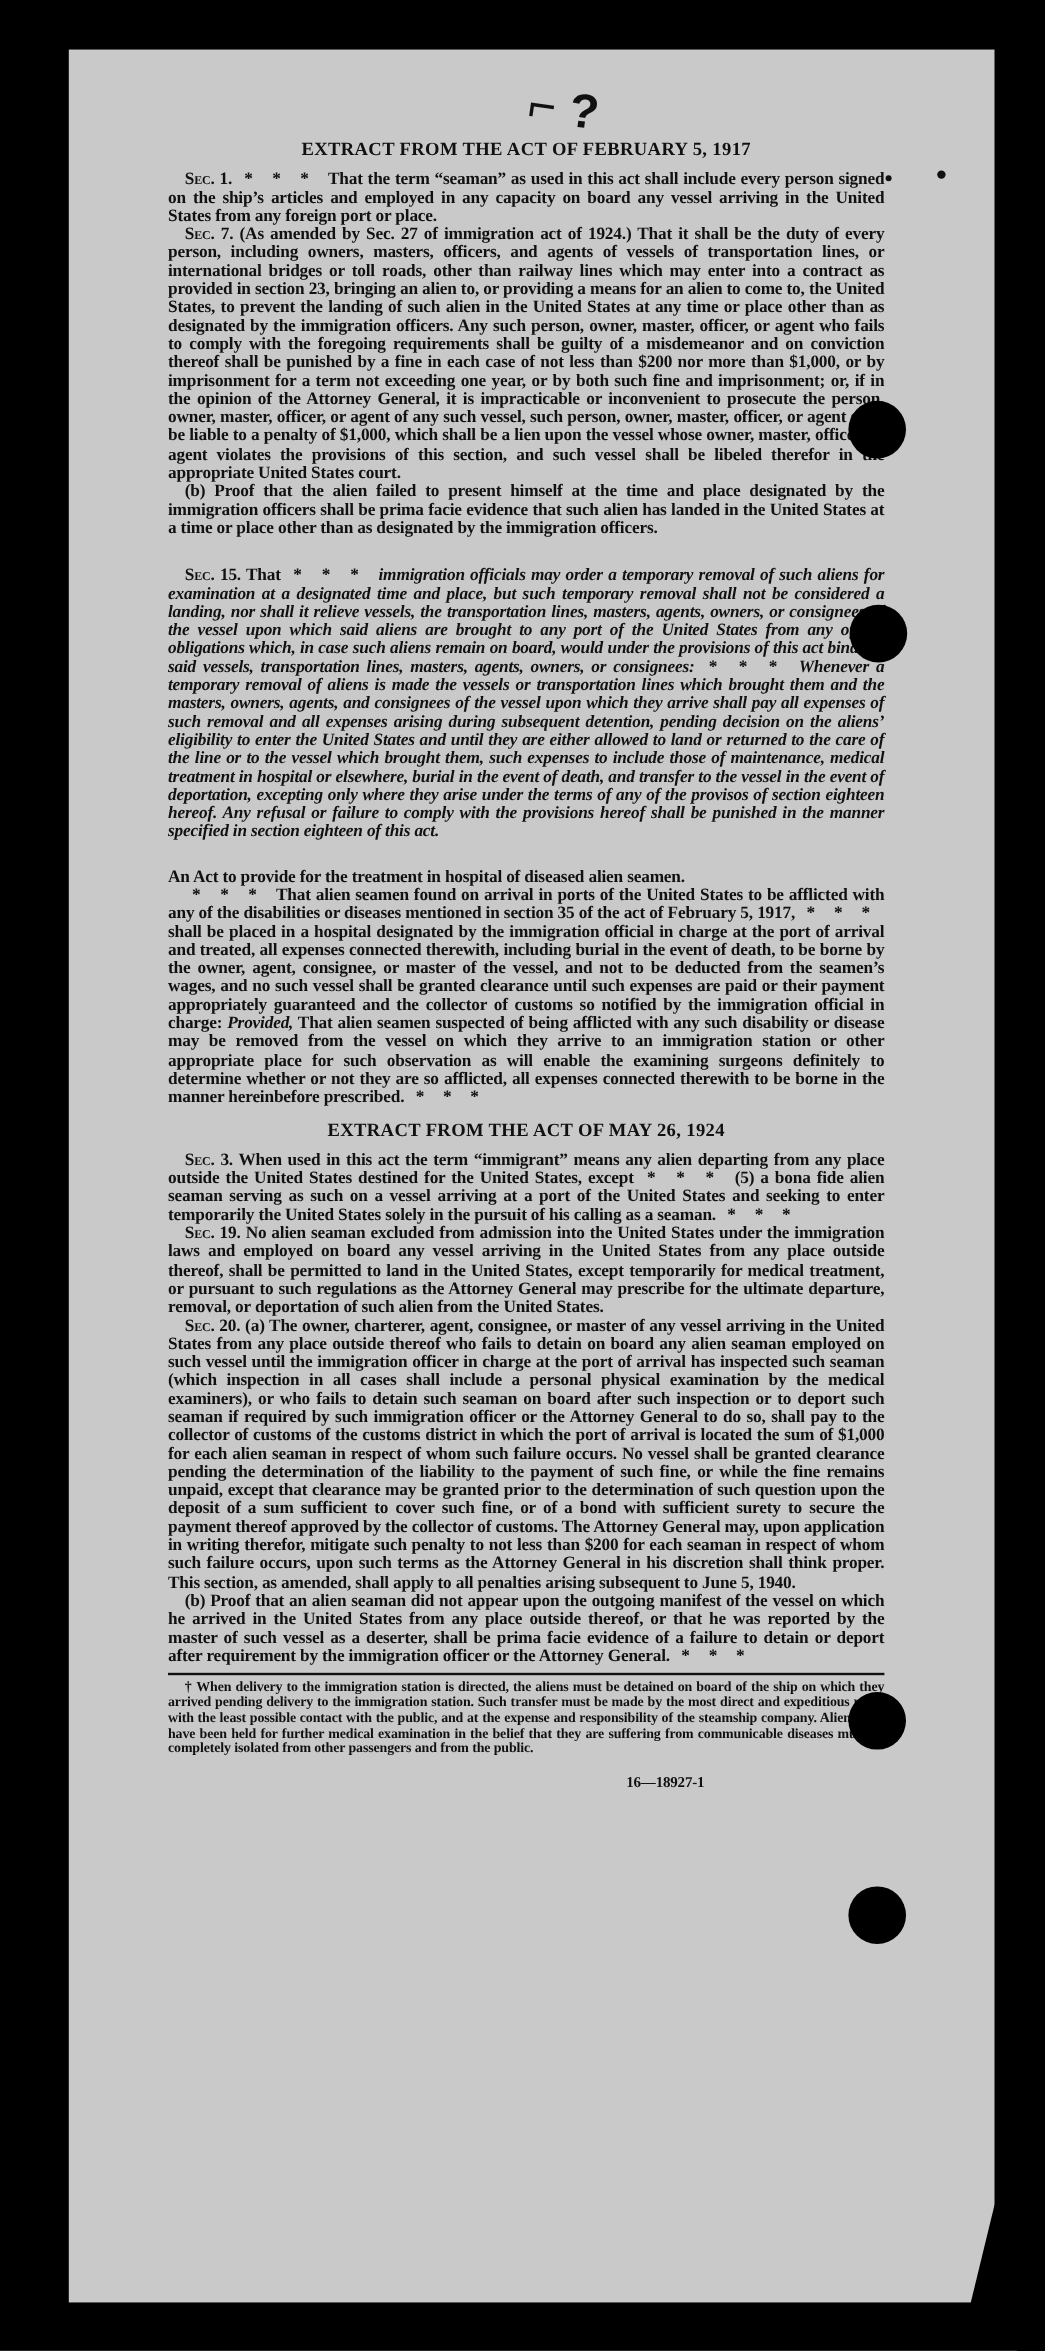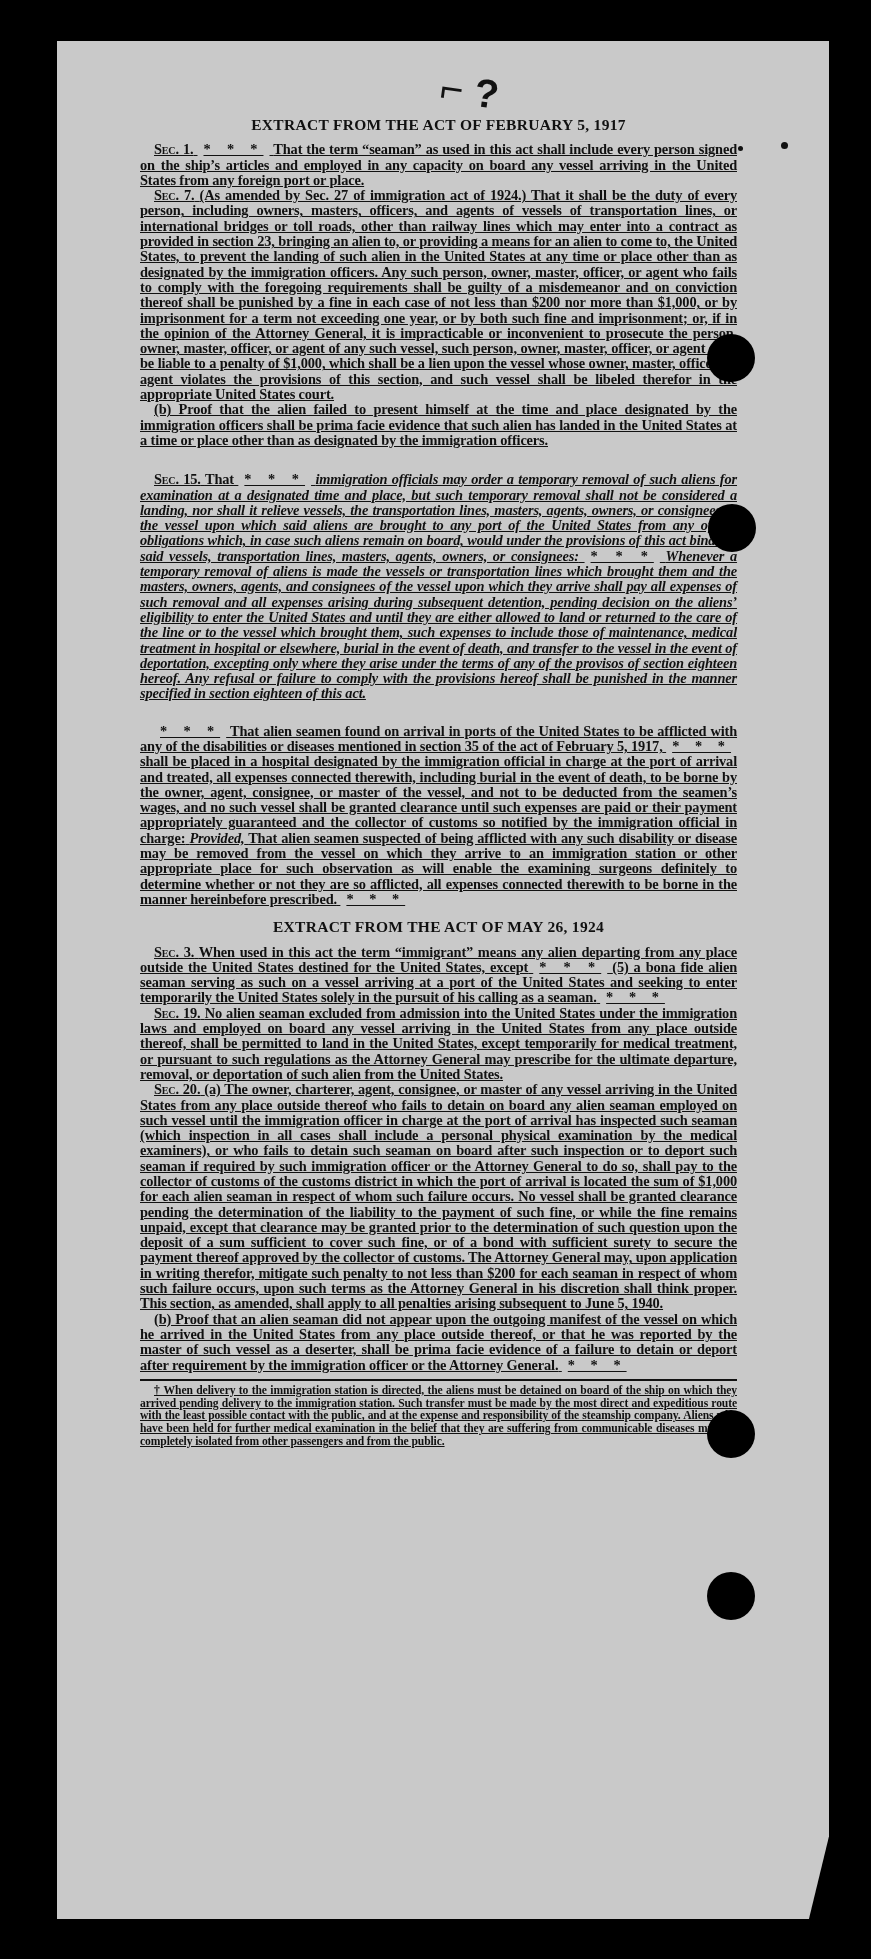"Sec. 1. * * *" p { text-decoration: underline -> none }
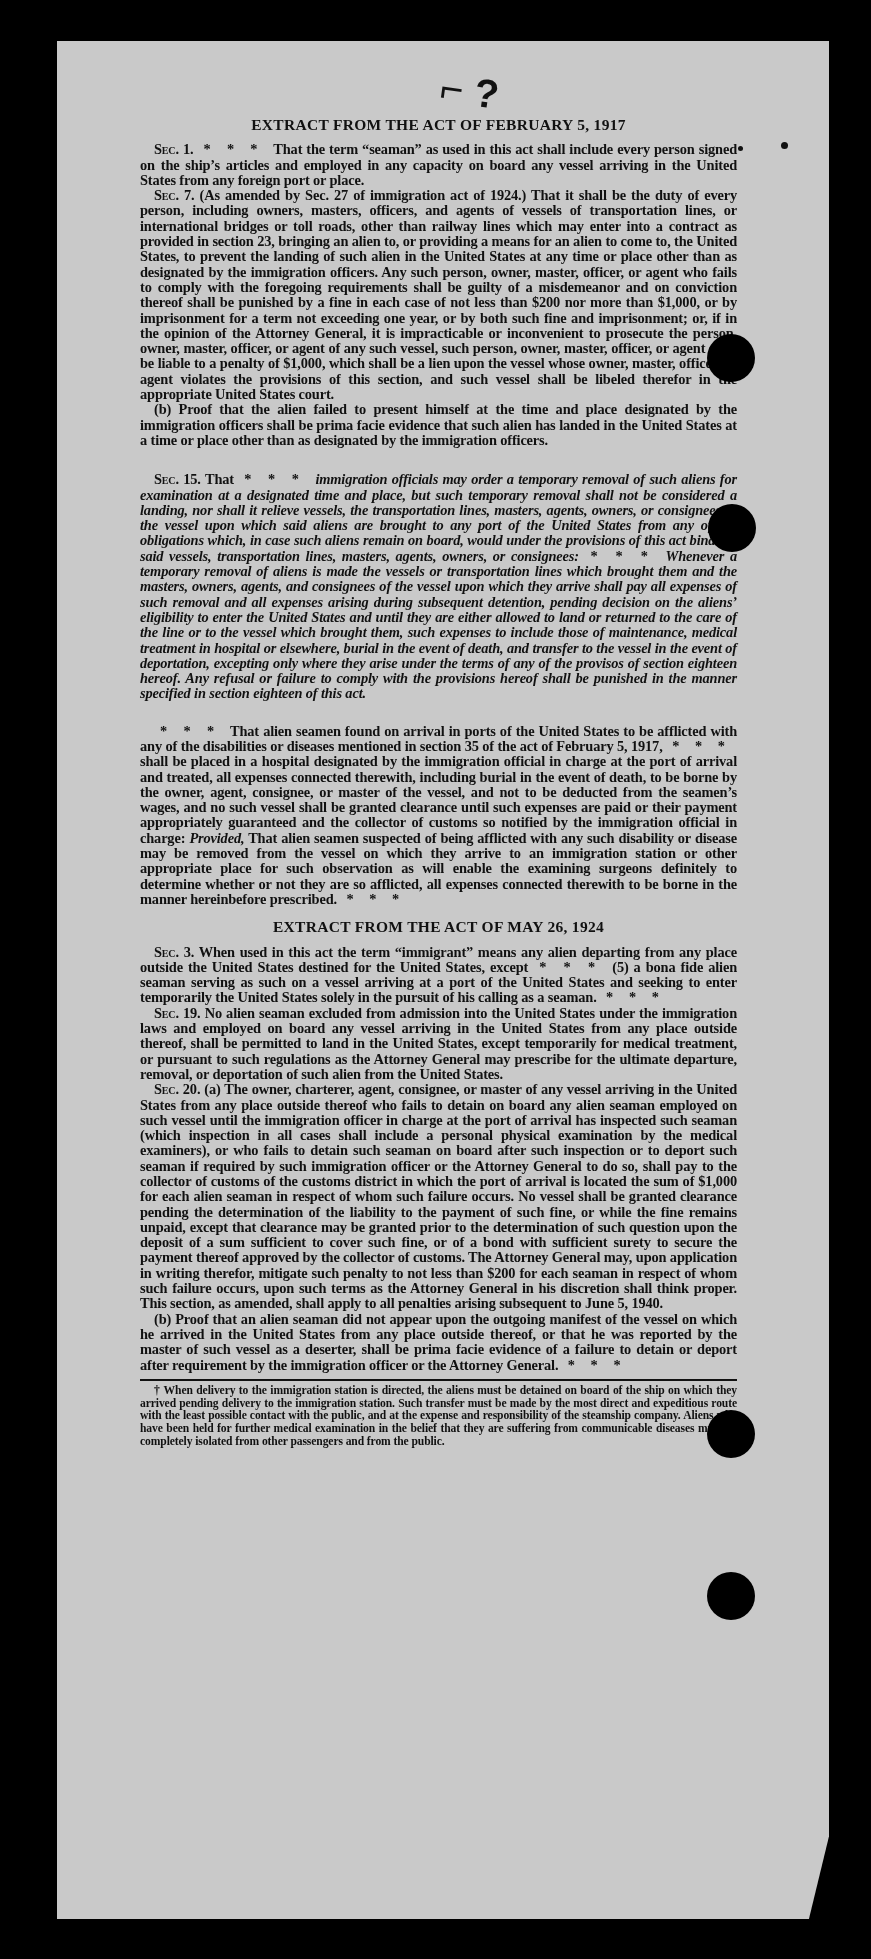"An Act to provide for" p.noindent { html: none -> <p>An Act to provide for the treatment in hospital of diseased alien seamen.</p> }
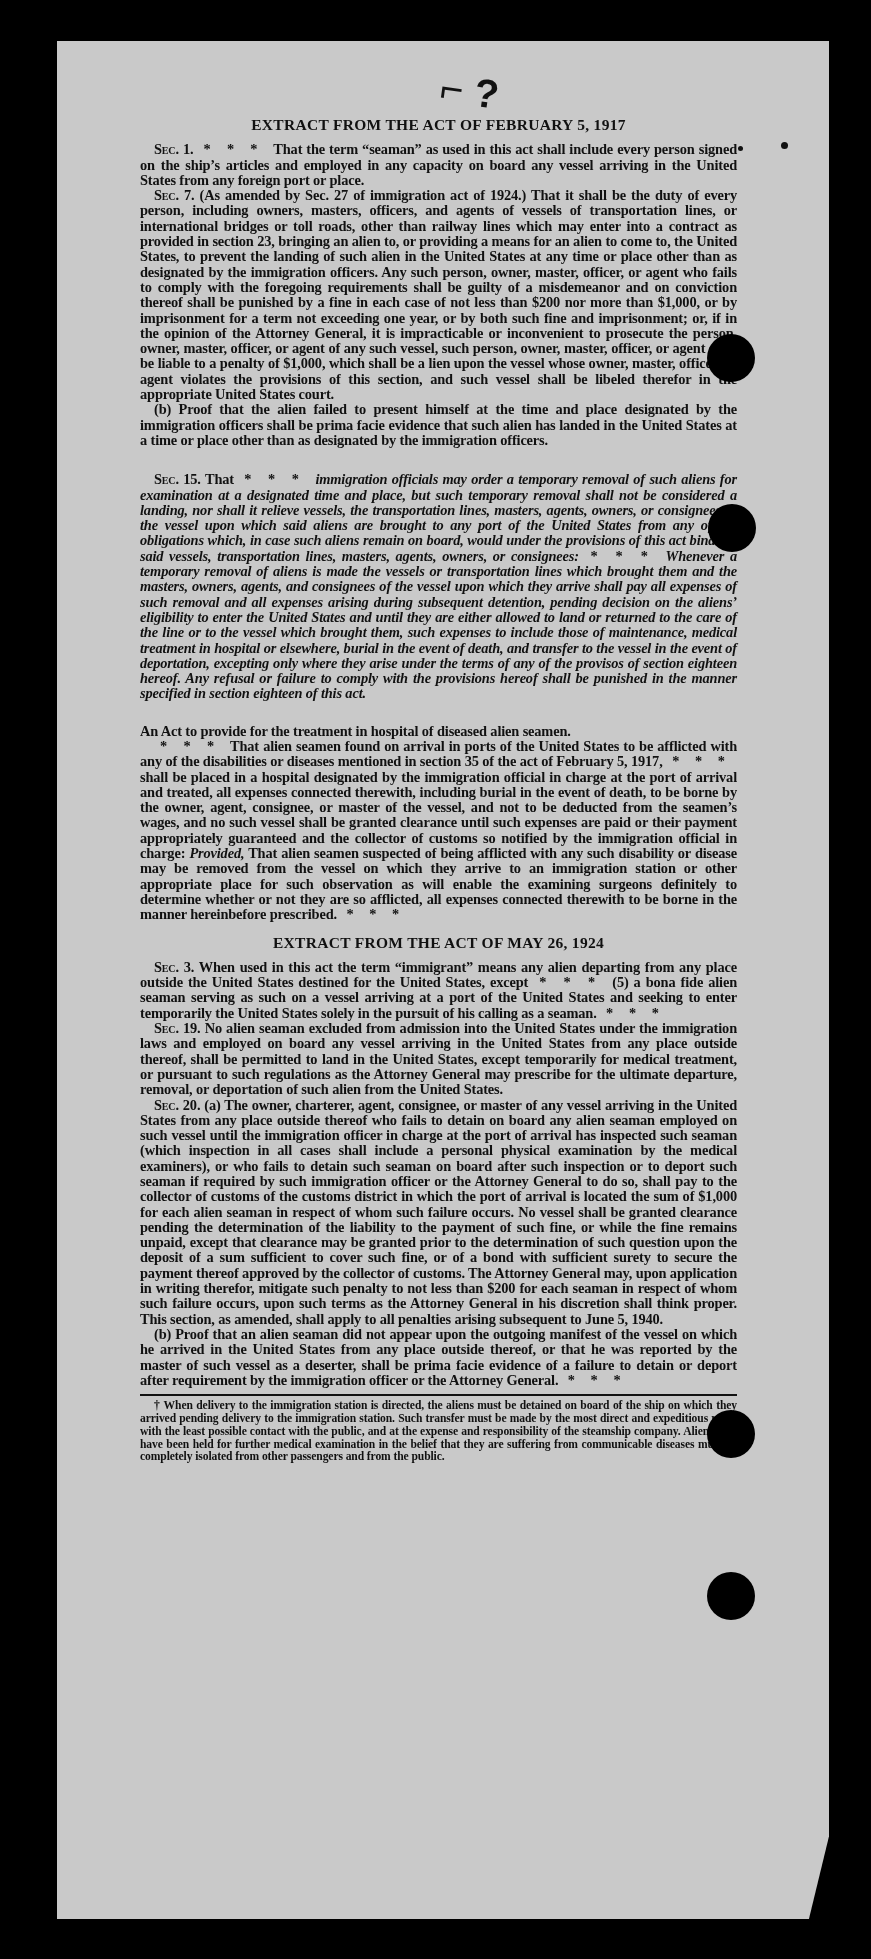"16—18927-1" div.formno { html: none -> <div>16—18927-1</div> }
